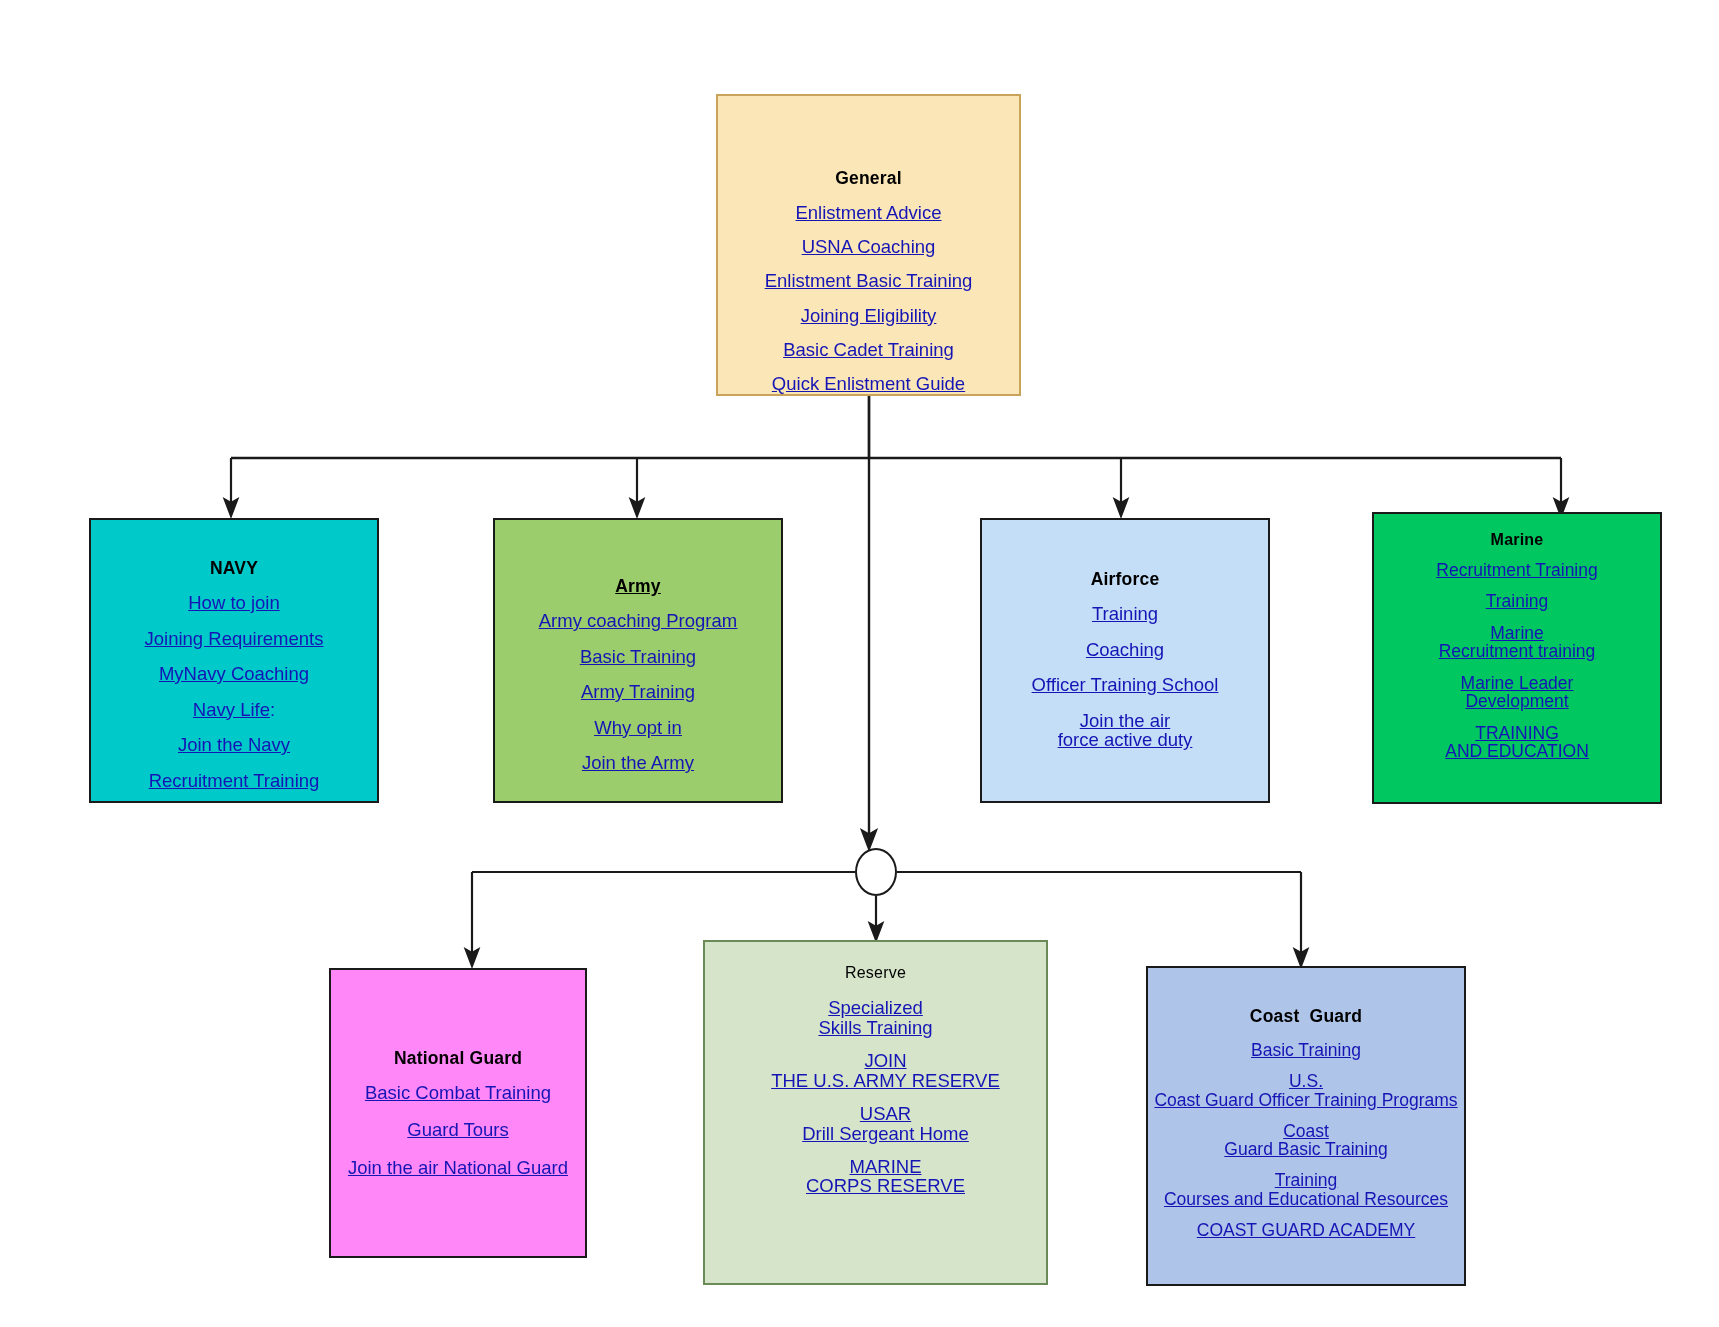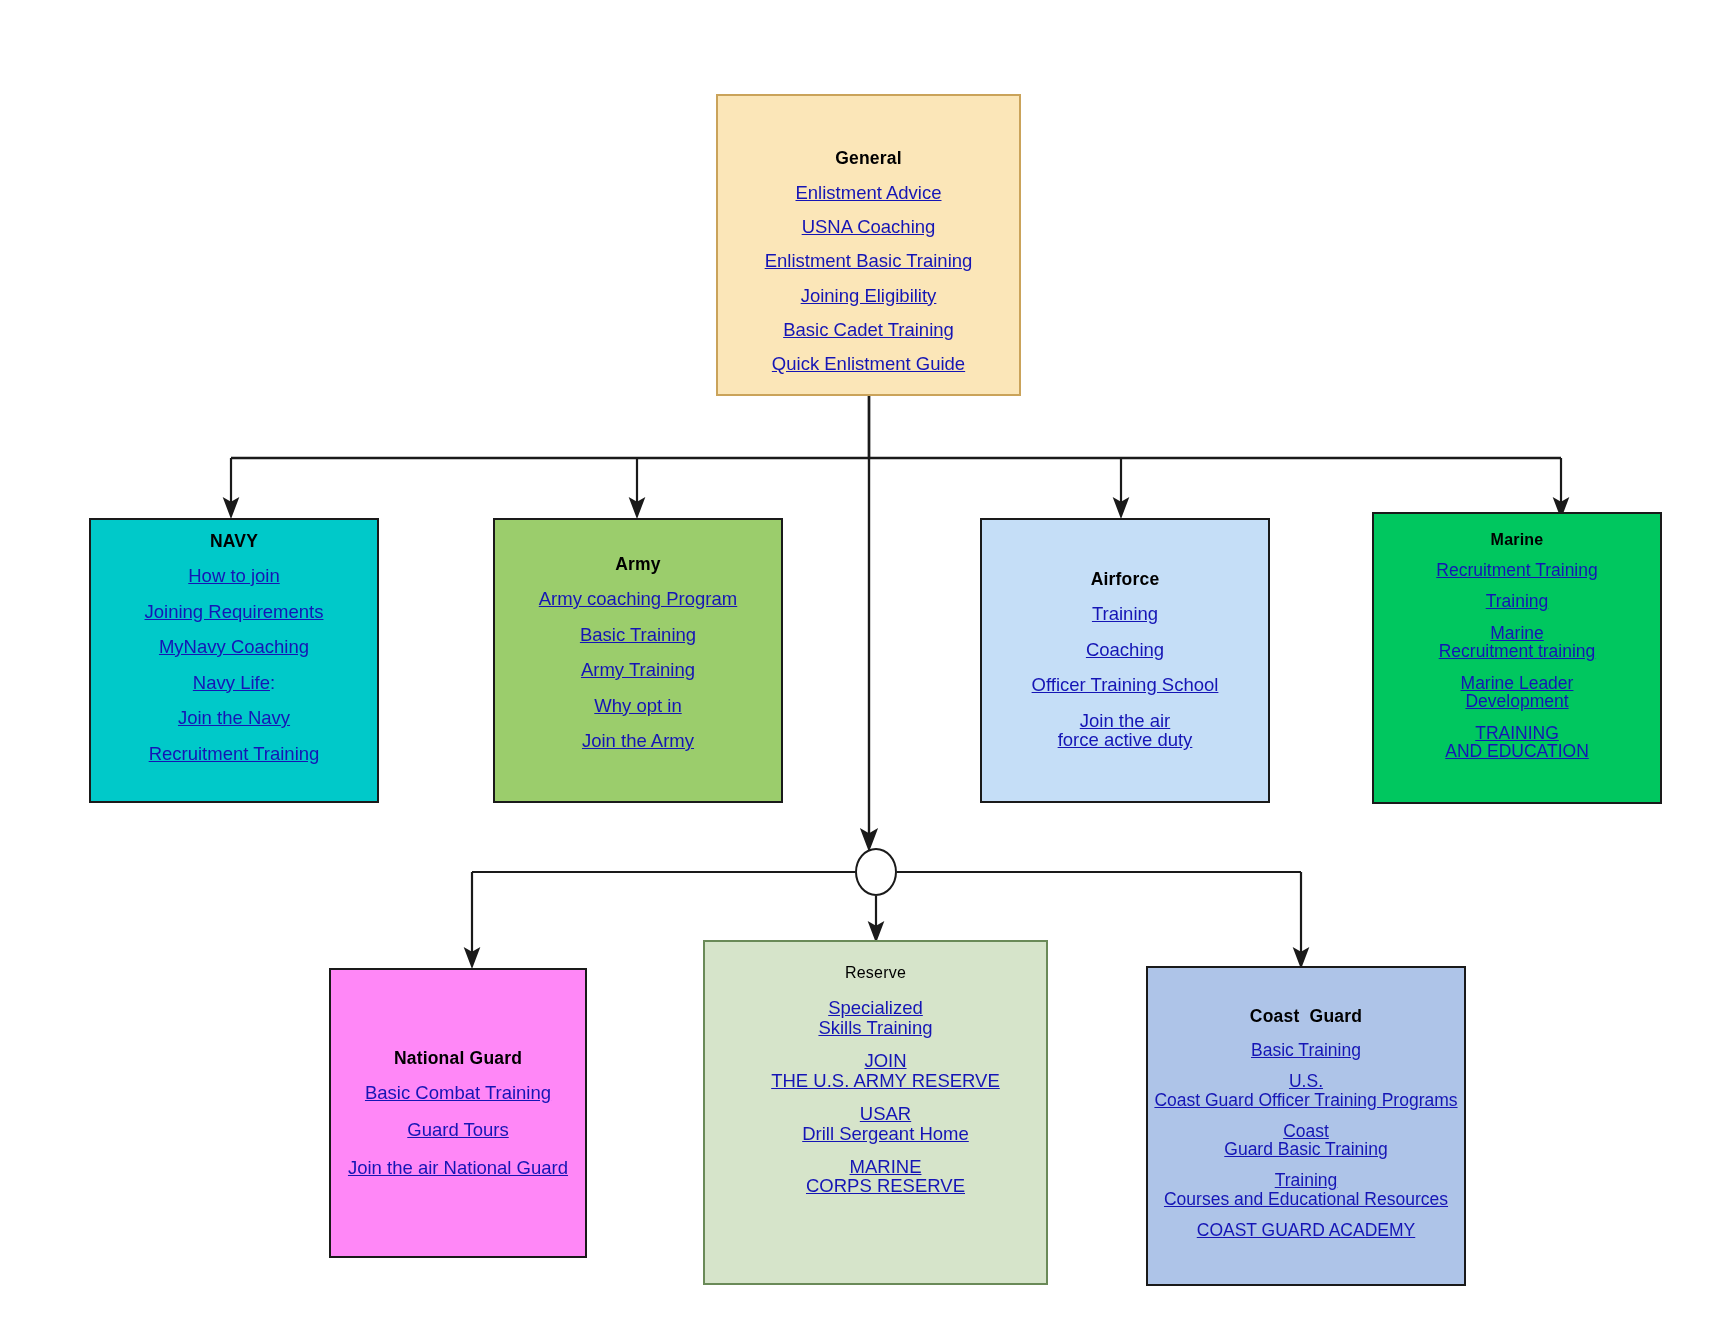"General" #node-general .pad { margin-top: none -> 20px }
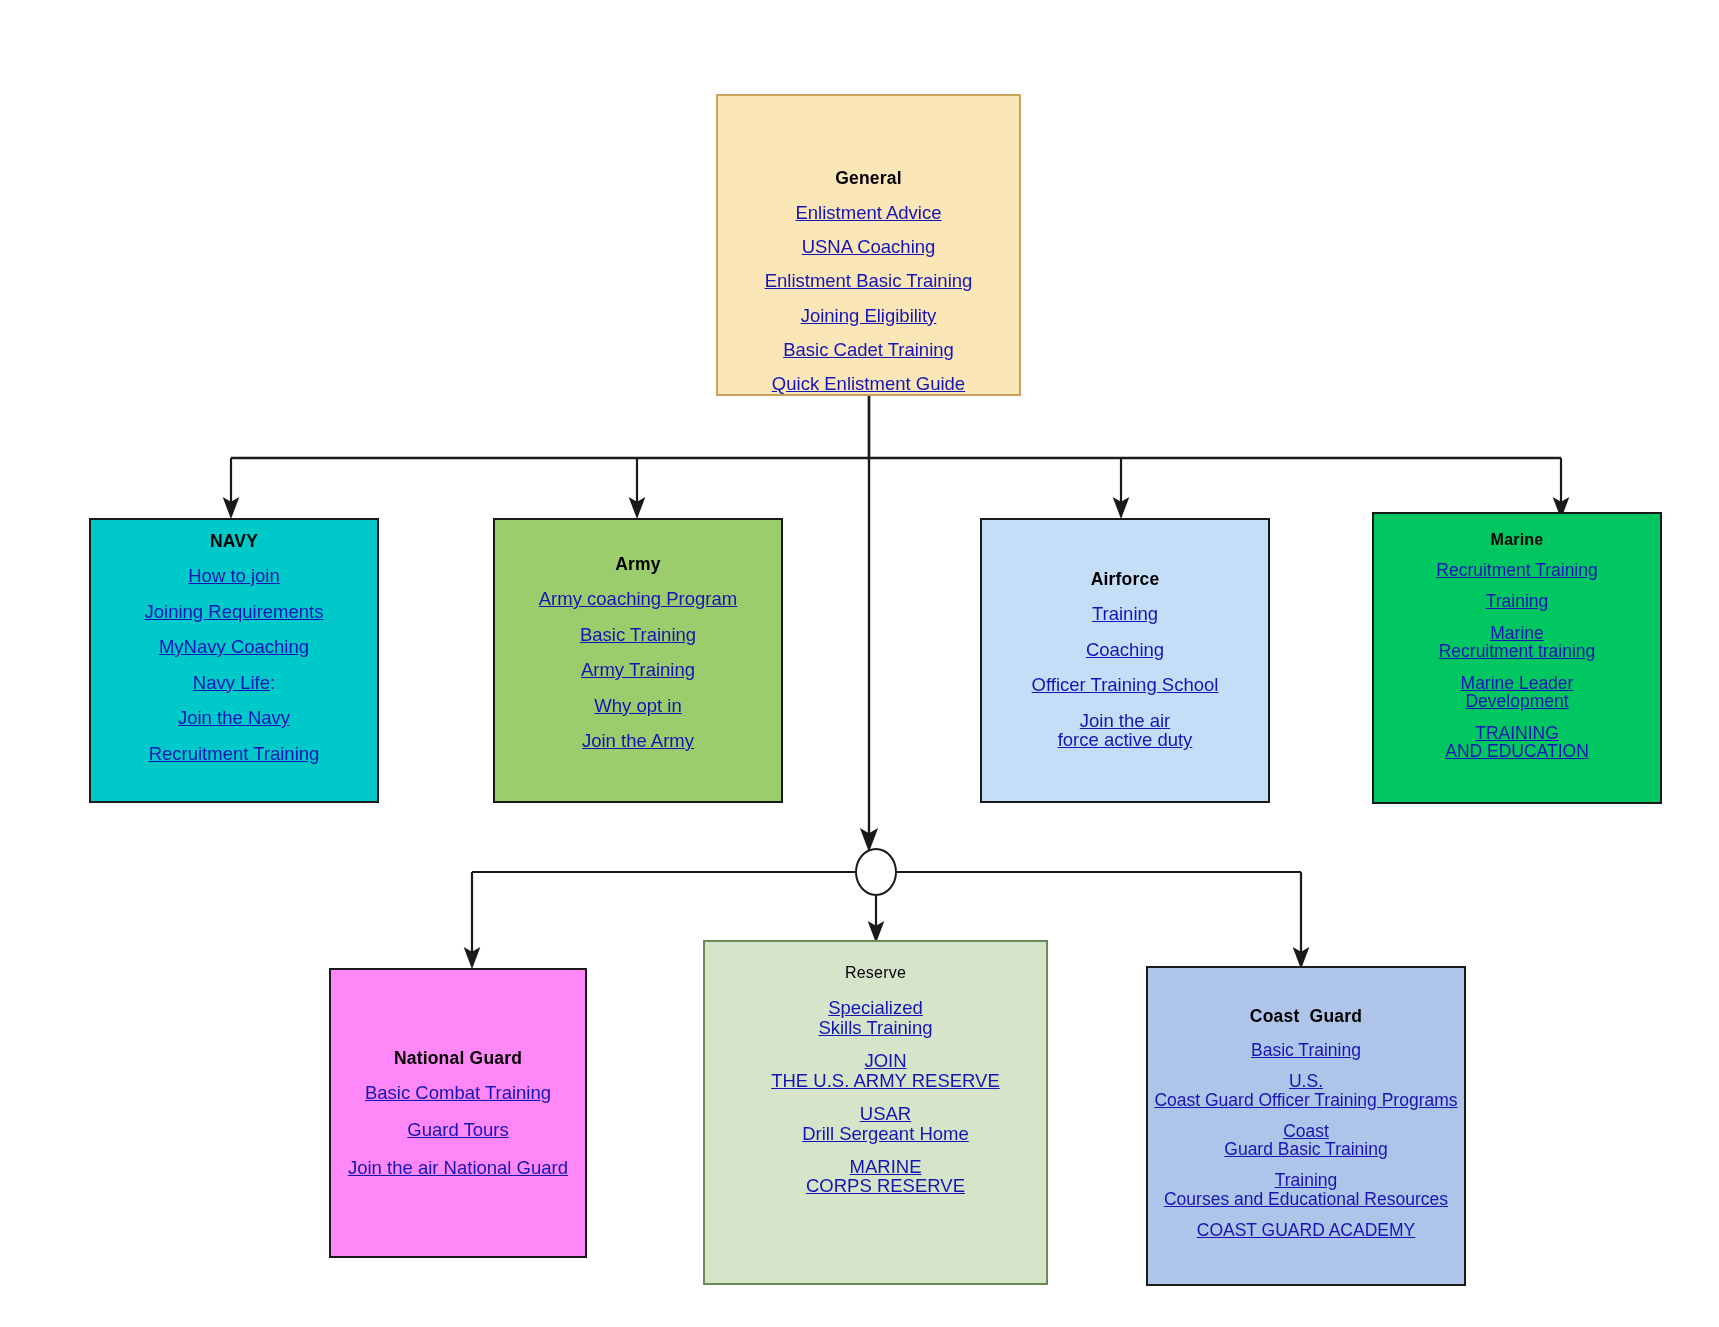"NAVY" #node-navy .pad { padding-top: 11px -> 38px }
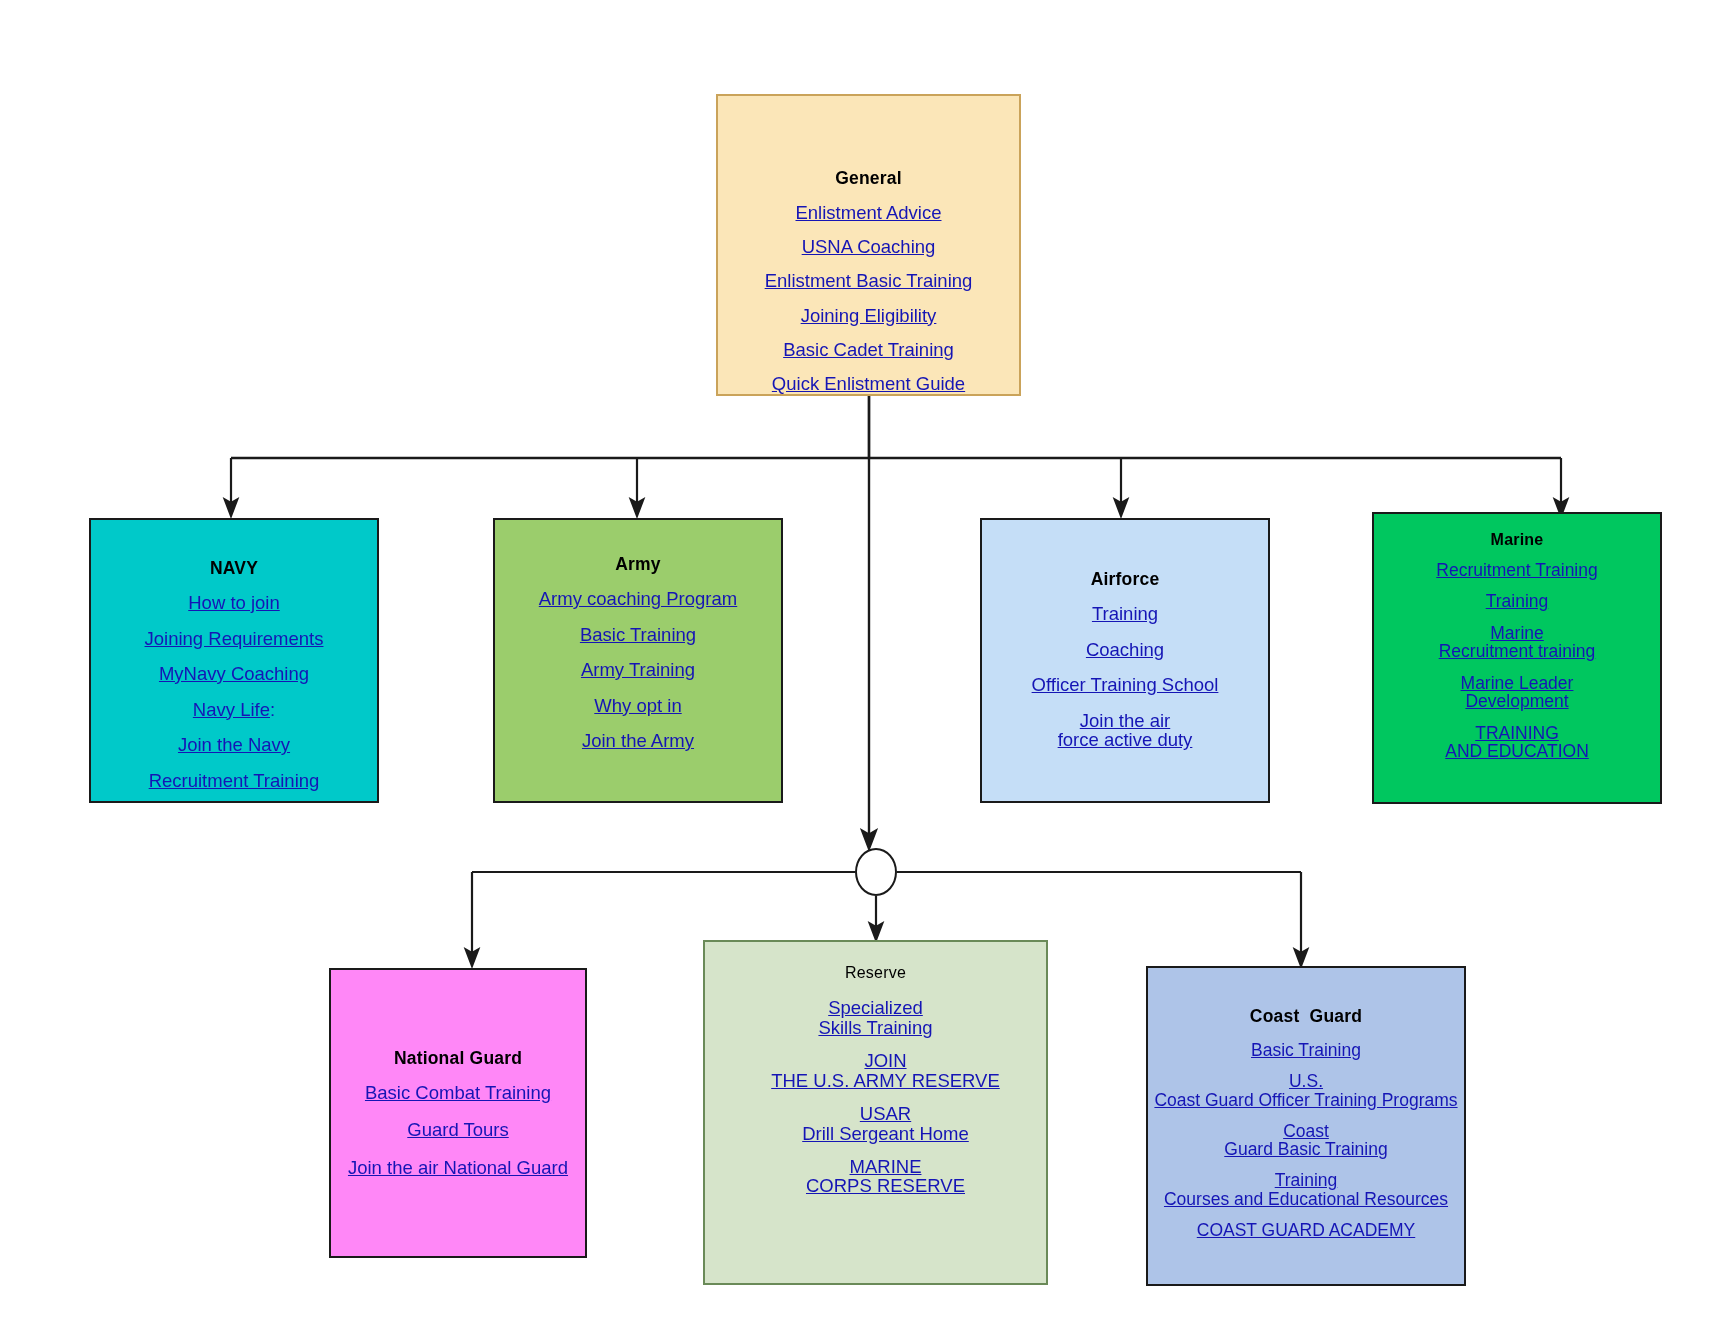"Army" #node-army .pad { padding-top: 34px -> 56px; text-decoration: none -> underline }
